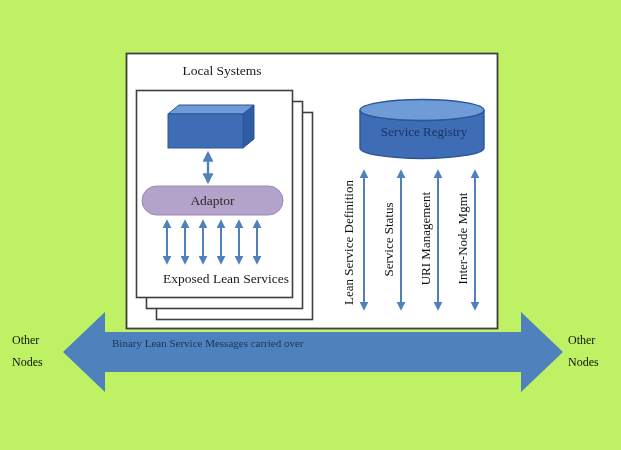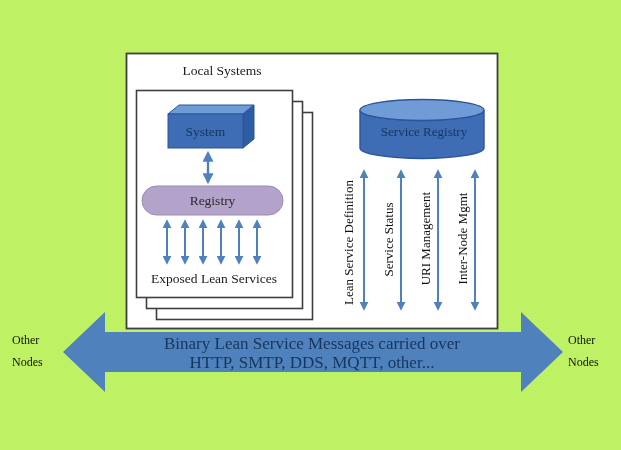"System" div.lbl { html: <div>System</div> -> none }
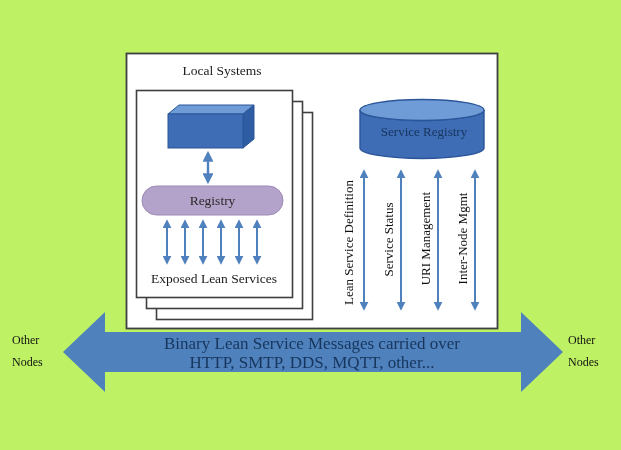"Registry" div.lbl { text: Registry -> Adaptor }
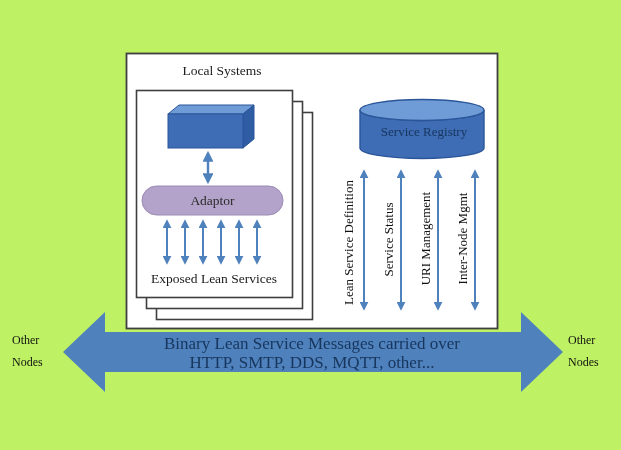"Exposed Lean Services" div.lbl { left: 136px -> 148px }
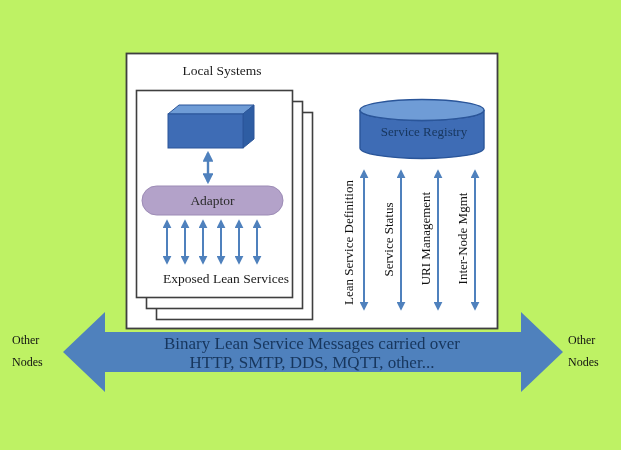"Binary Lean Service Messages carried" .busText { font-size: 17px -> 11px; text-align: center -> left }
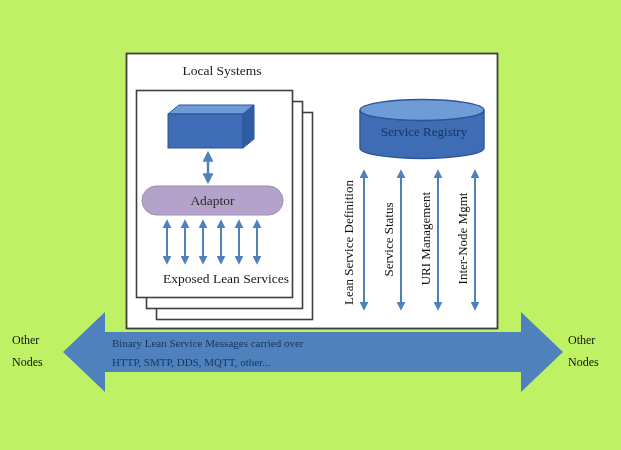"HTTP, SMTP, DDS, MQTT, other..." div { html: <div>HTTP, SMTP, DDS, MQTT, other...</div> -> none }
